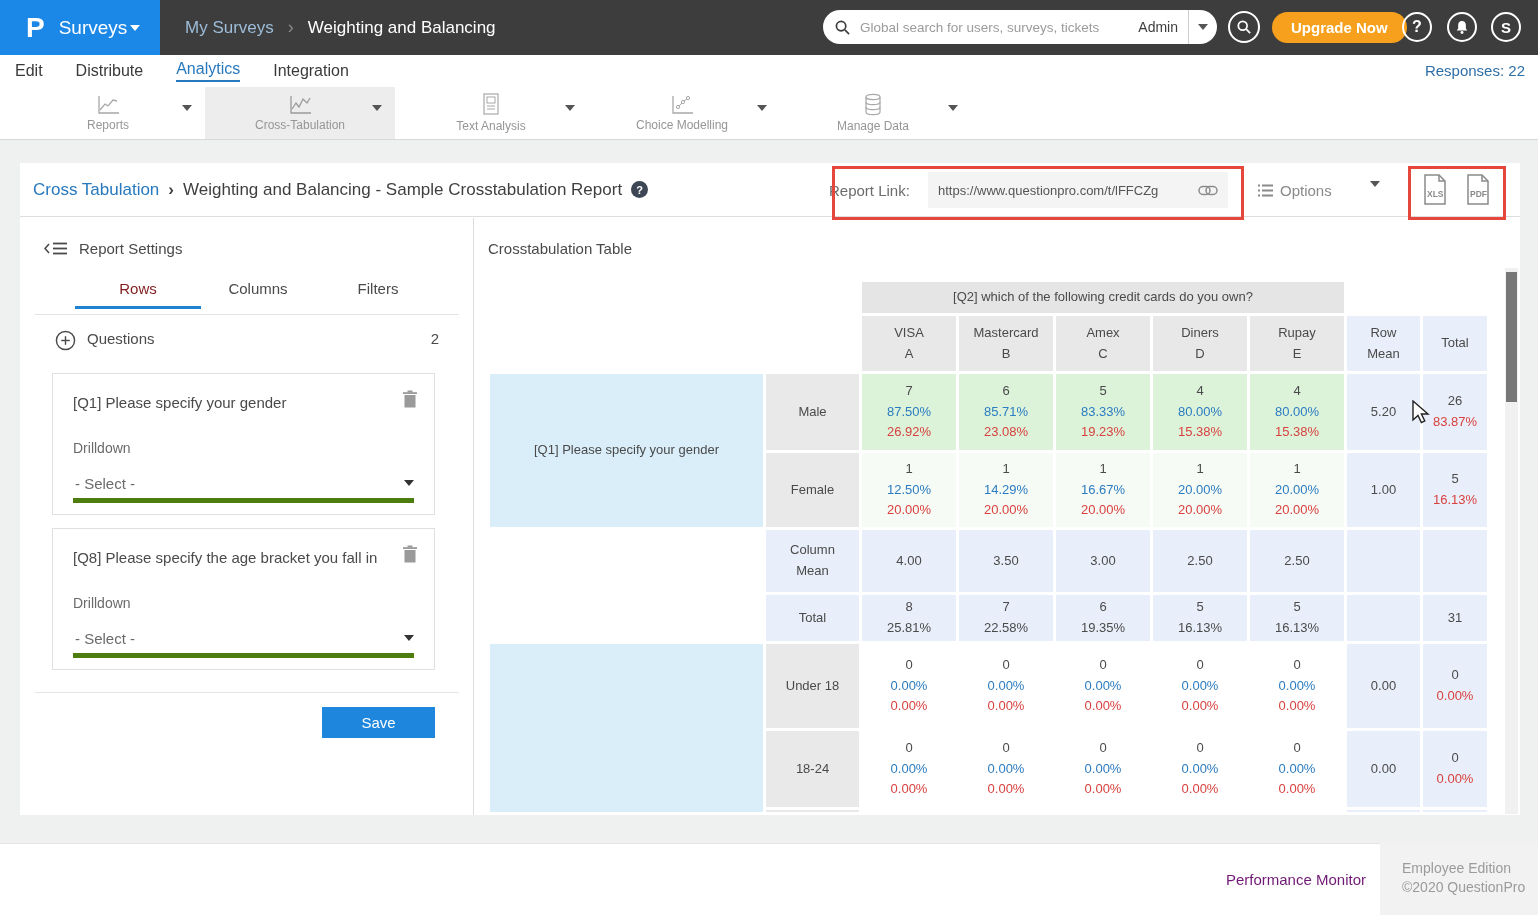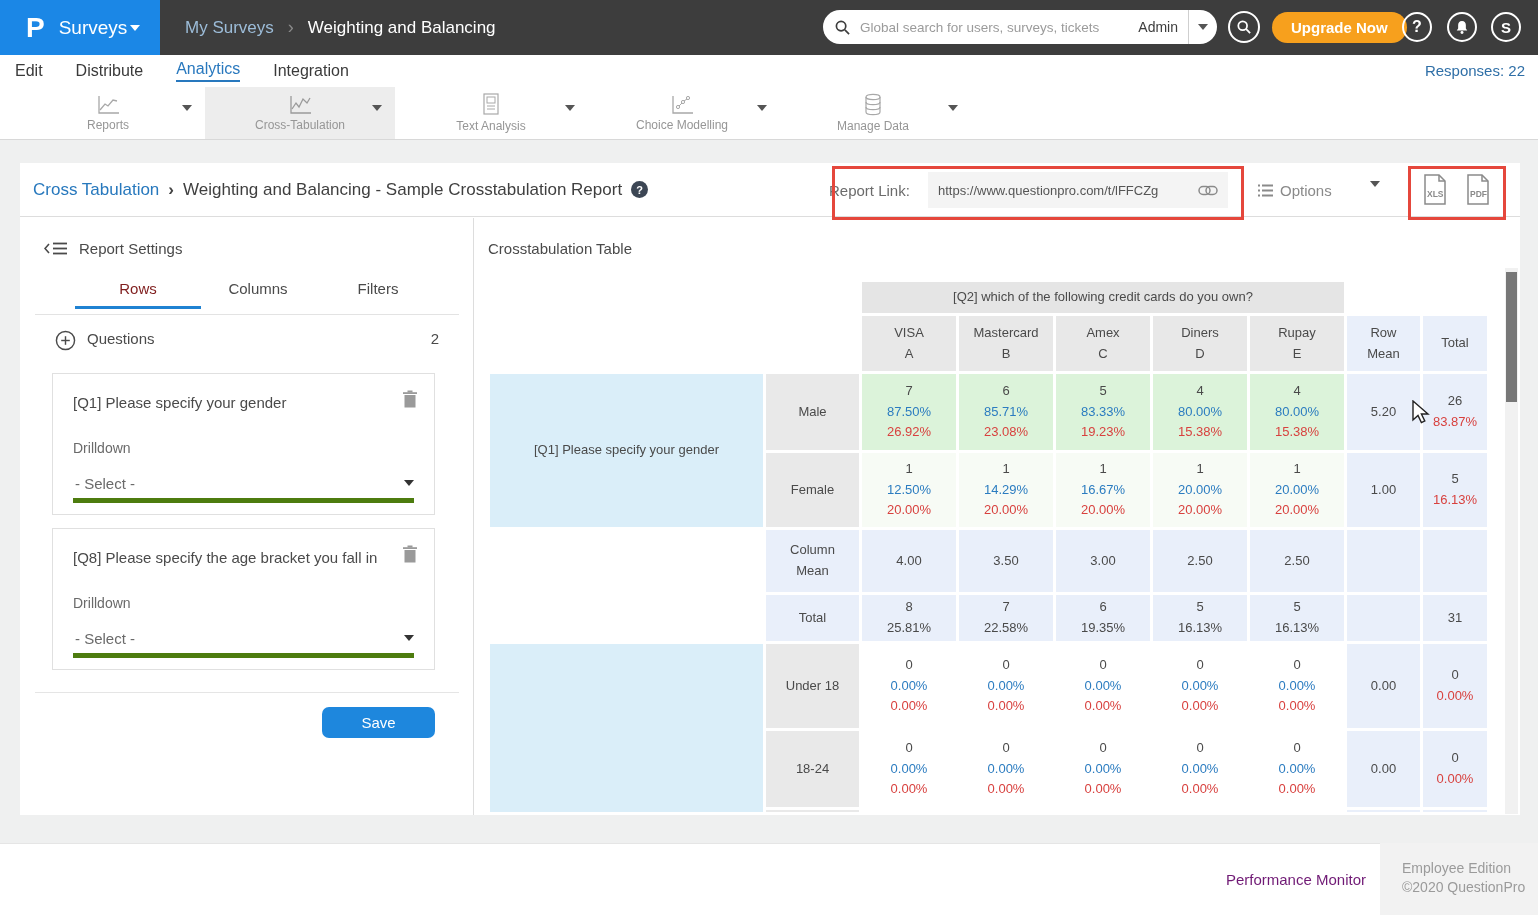"Save" .save-btn { border-radius: 7px -> 0 }
